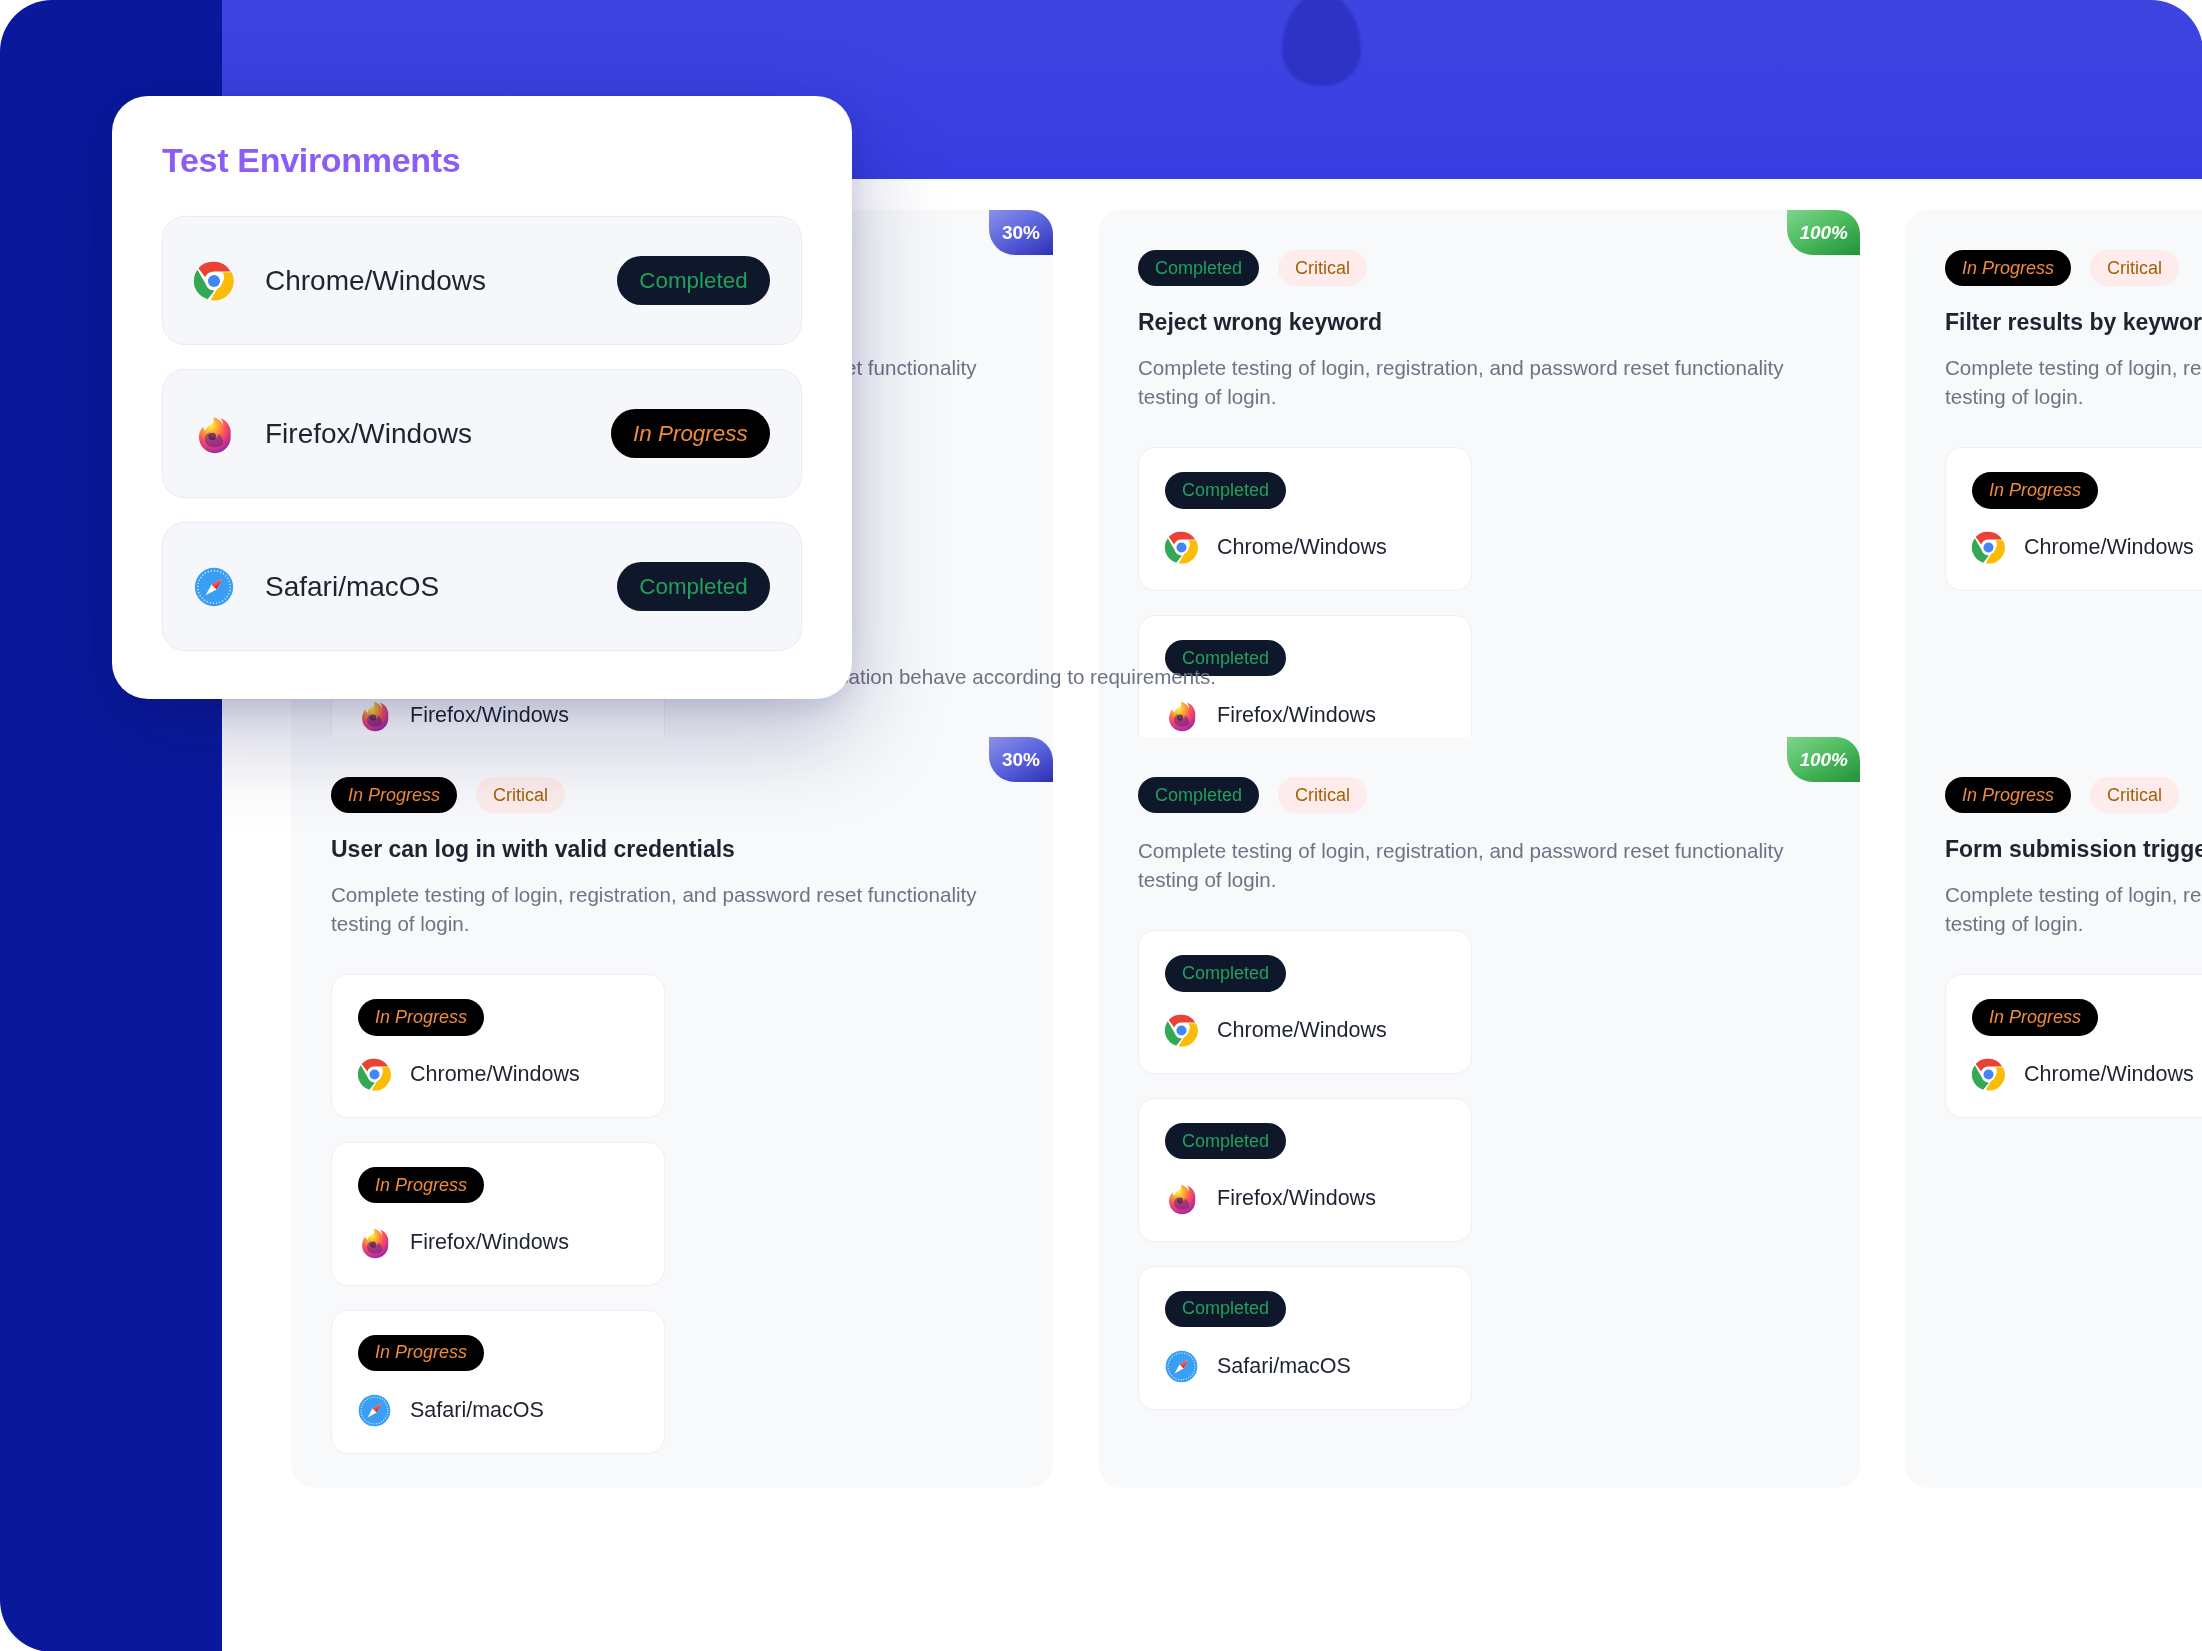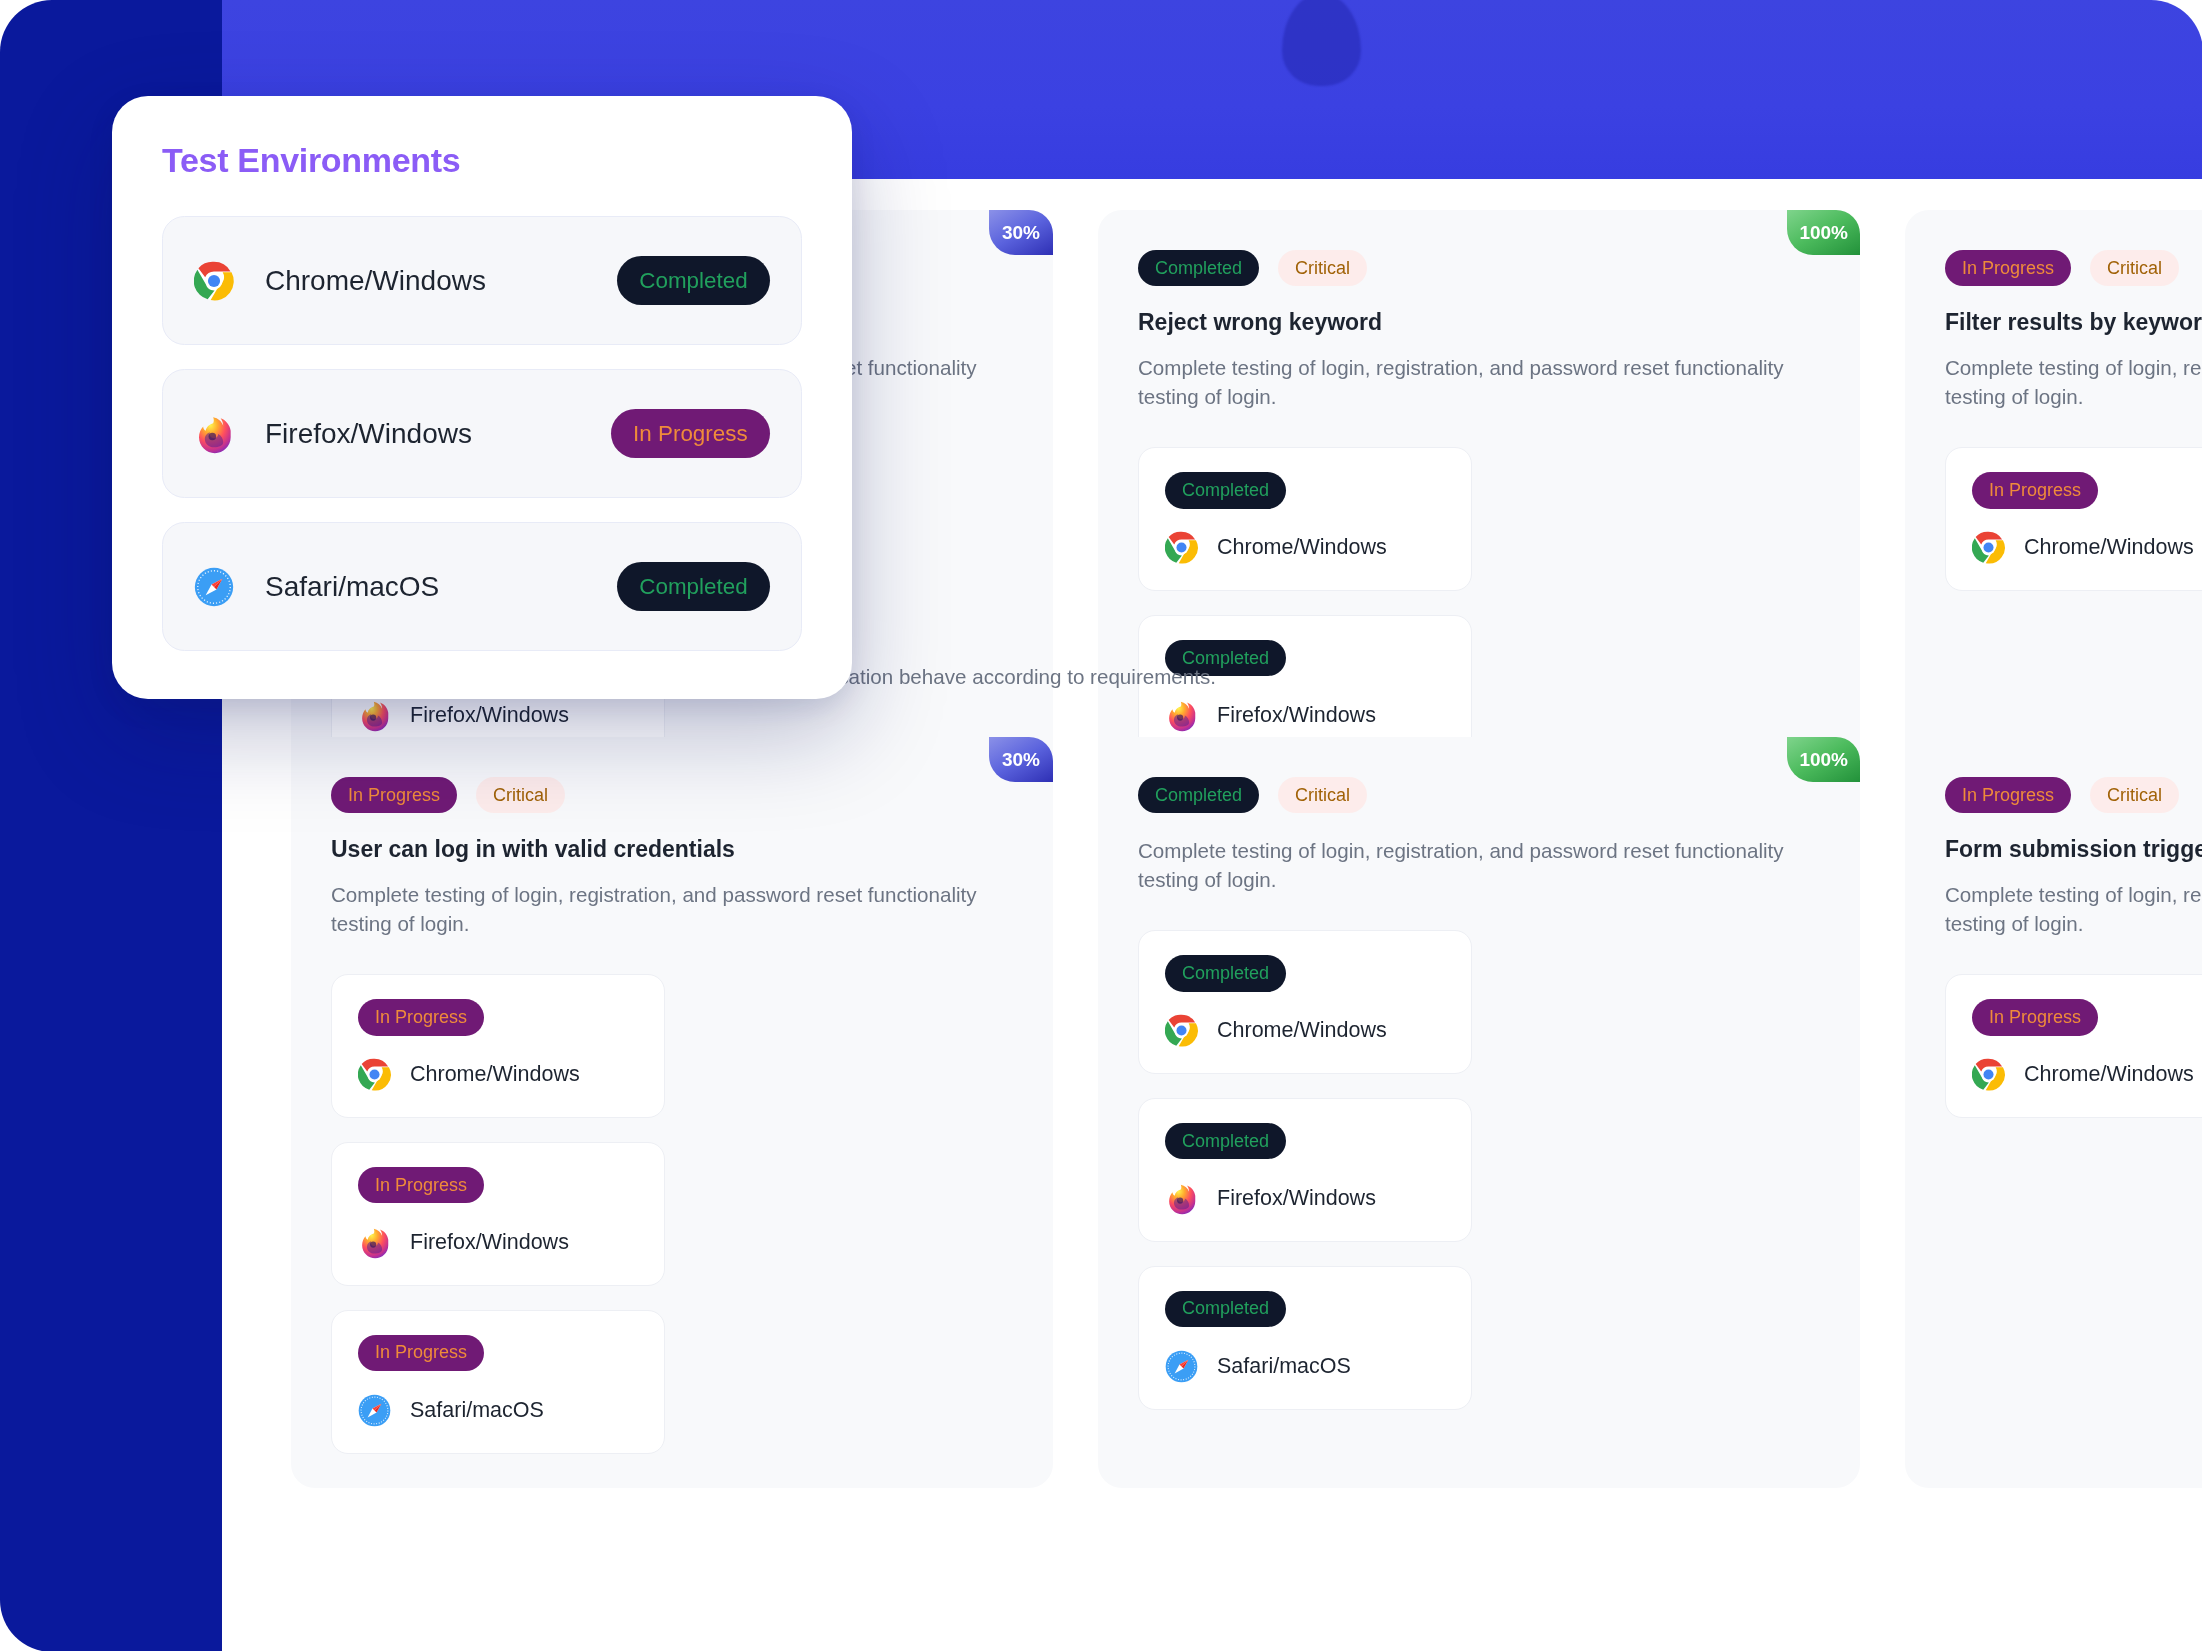"100%" .progress-pill.p-full { font-style: none -> italic }
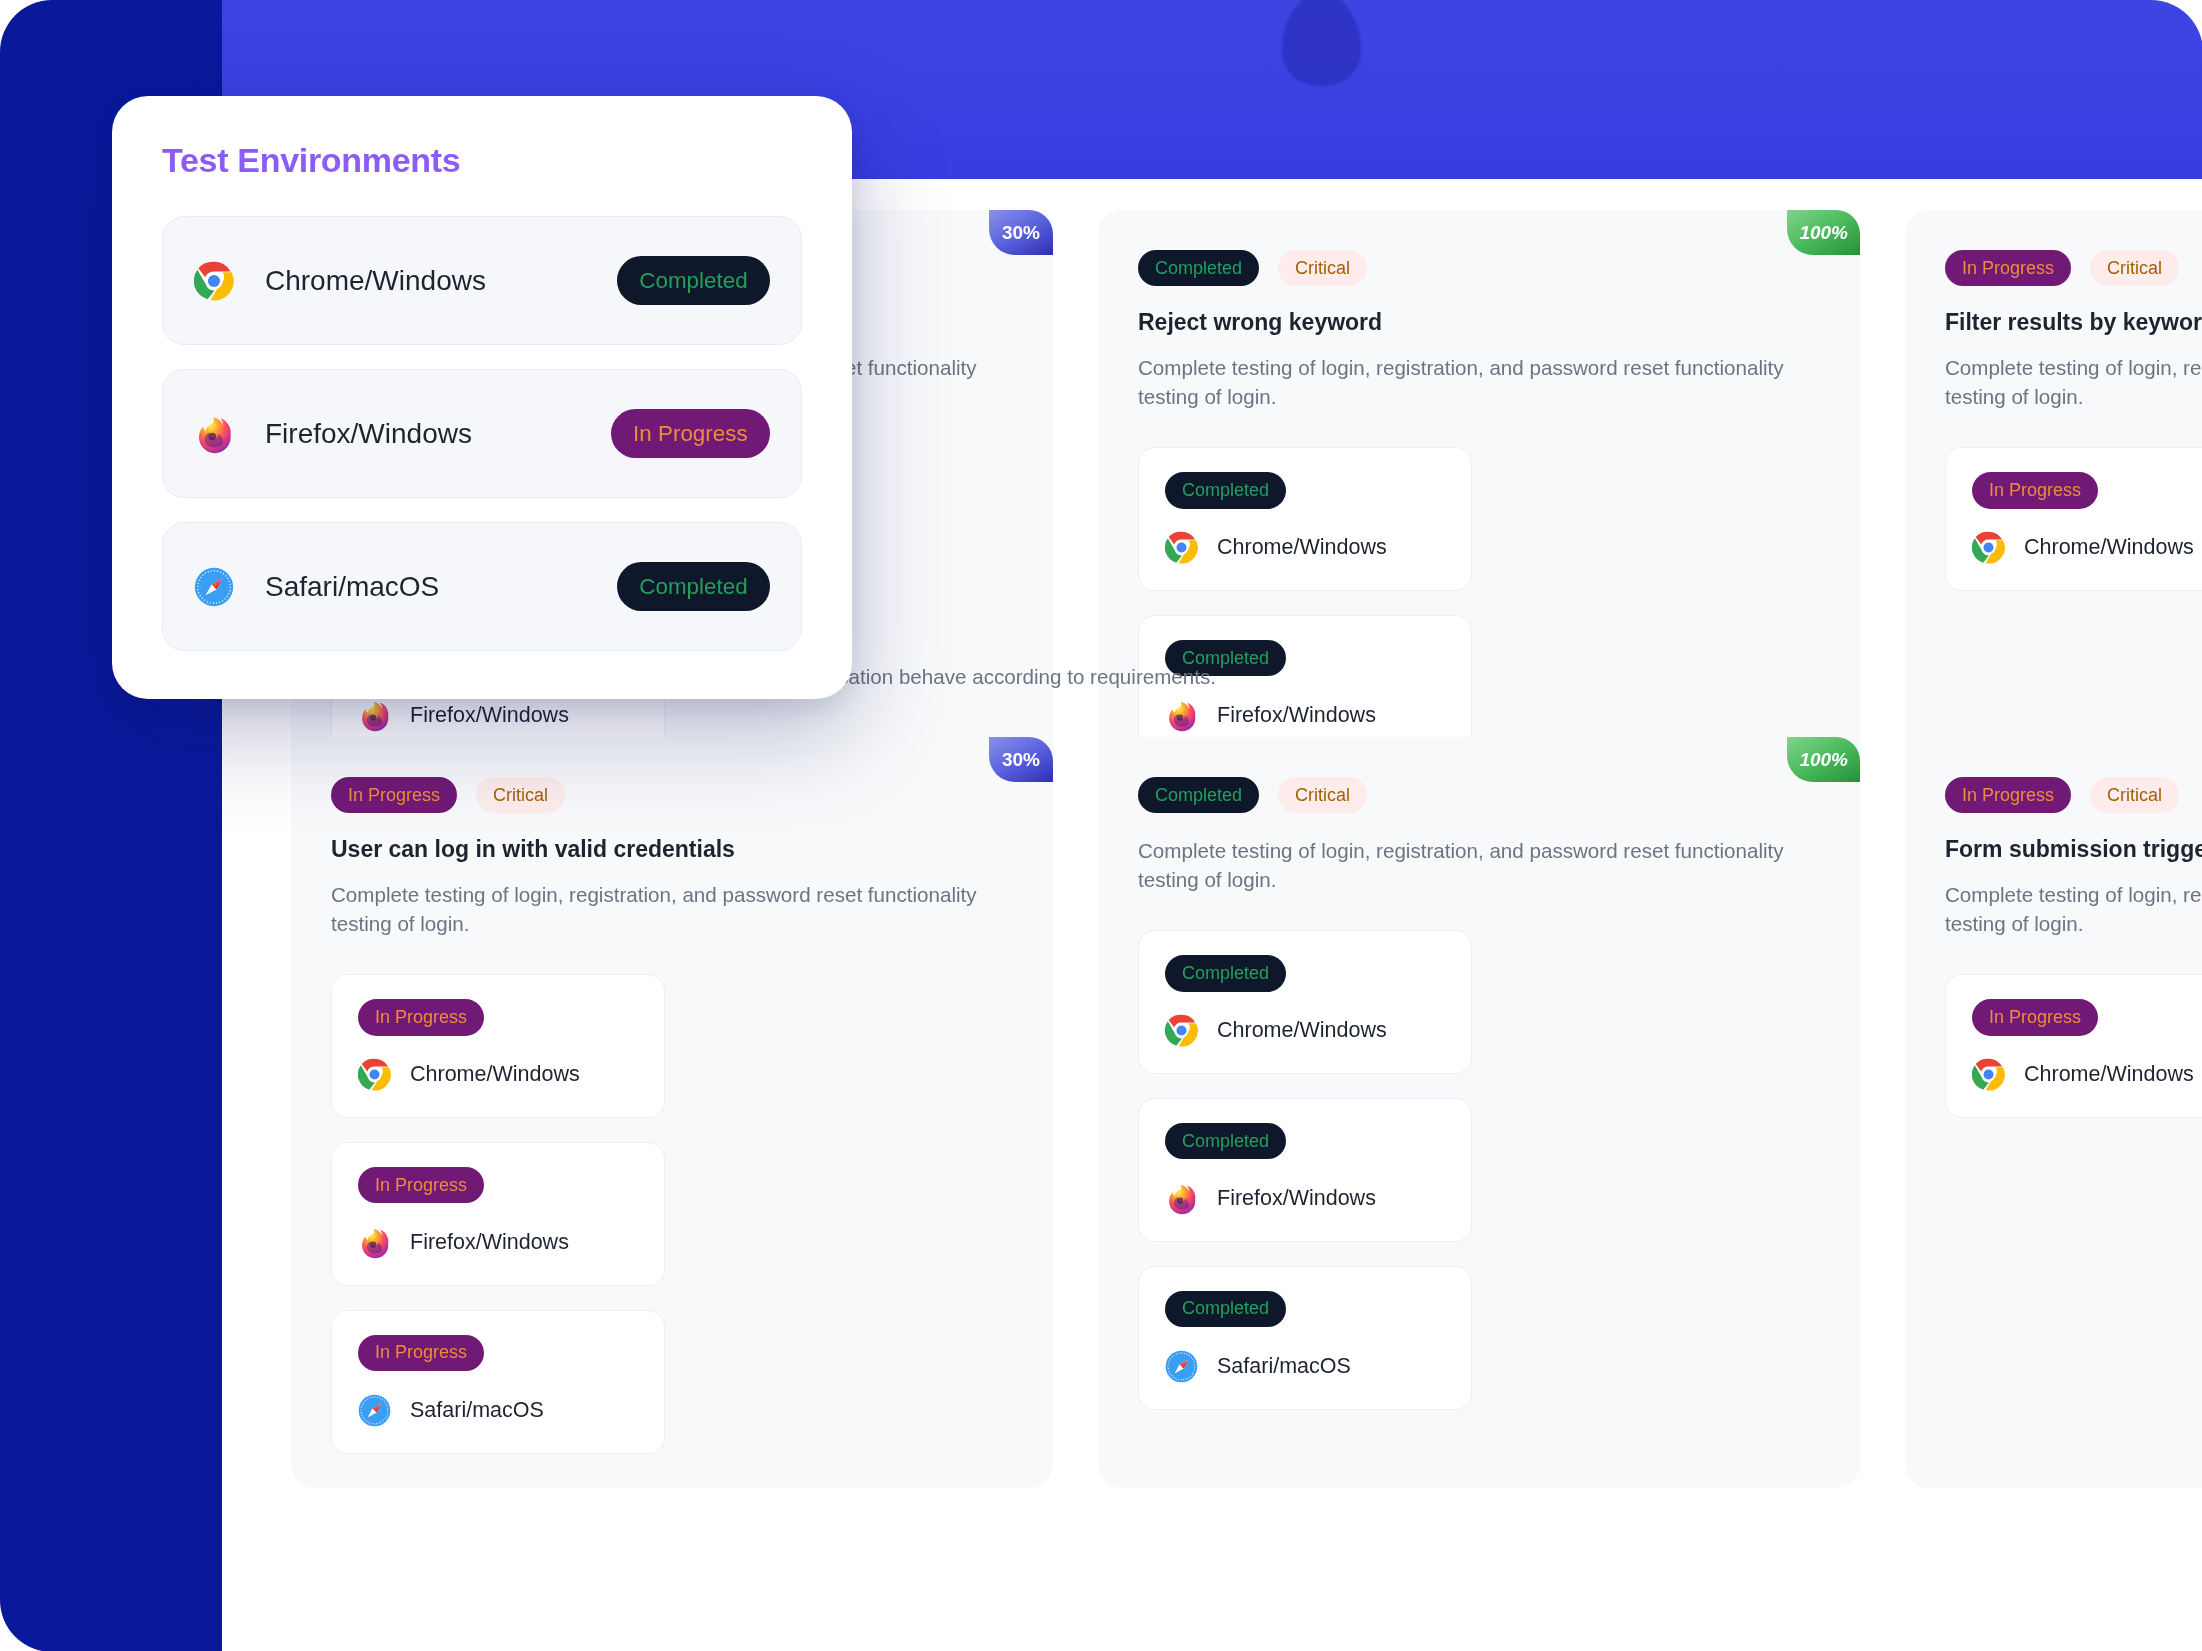"In Progress" .tag-progress { background: #701a75 -> #000000; font-style: none -> italic }
